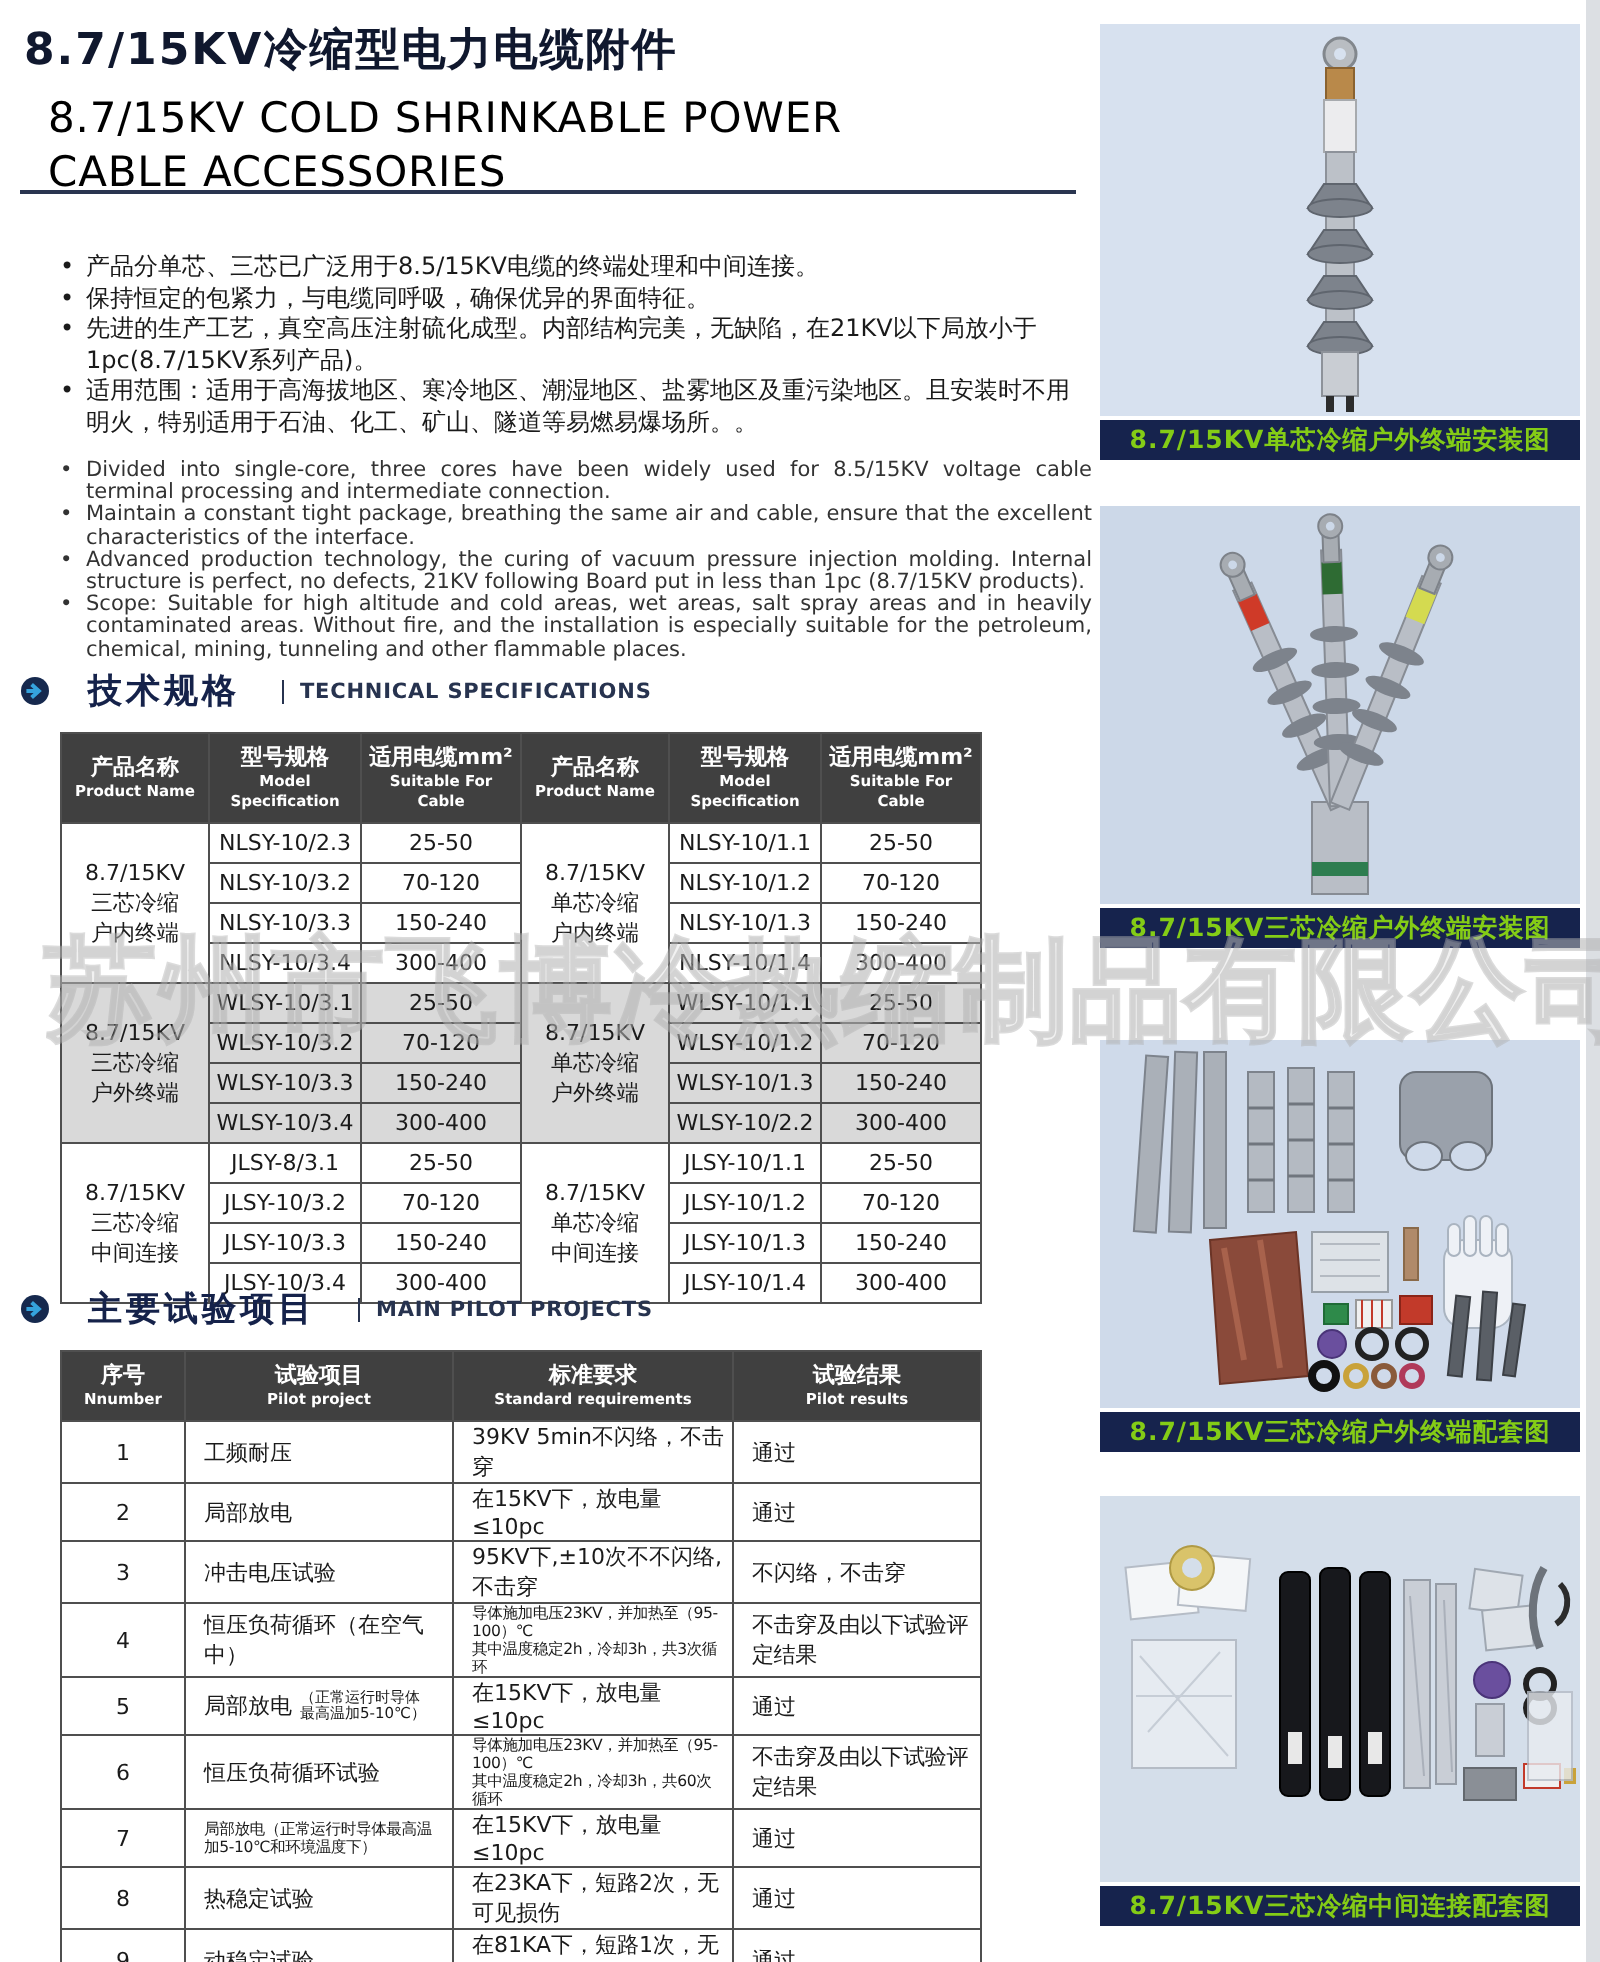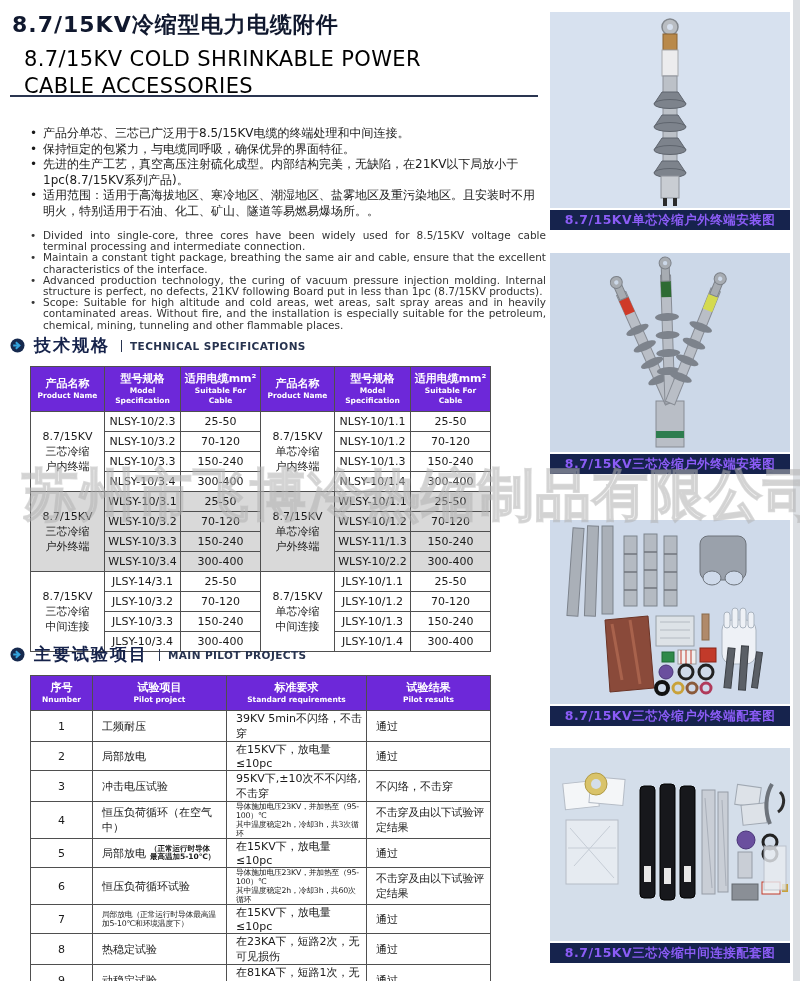"8.7/15KV单芯冷缩户外终端安装图" .caption { color: #8b5cf6 -> #84cc16 }
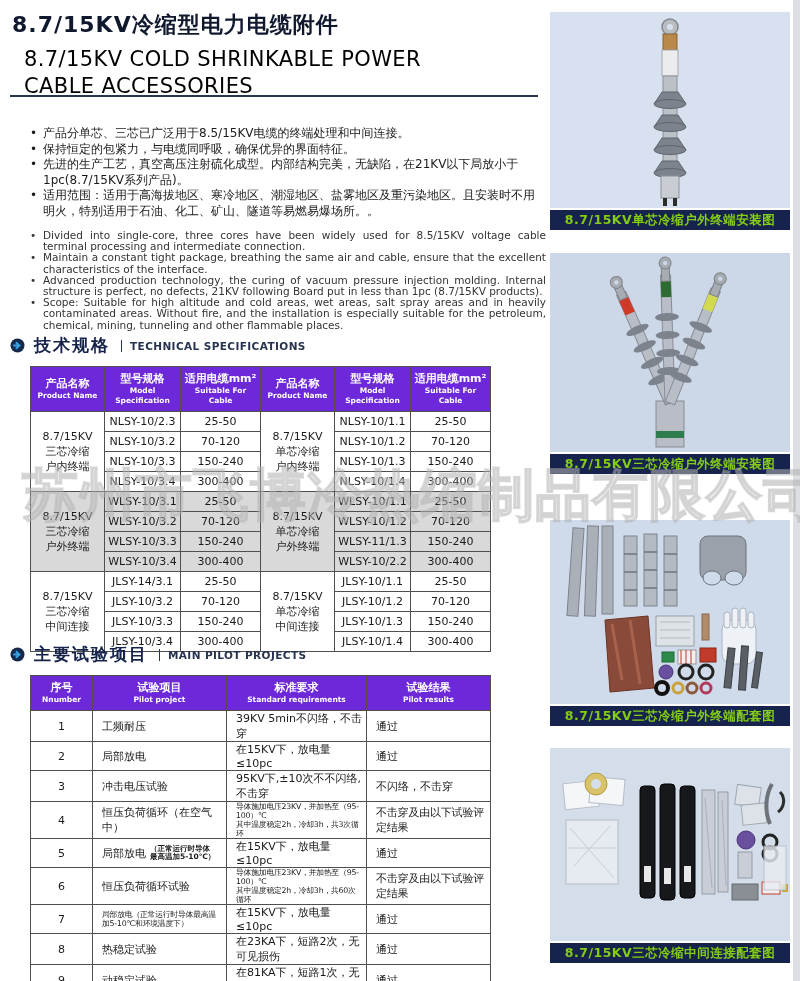"技术规格" .sec { gap: 9px -> 19px }
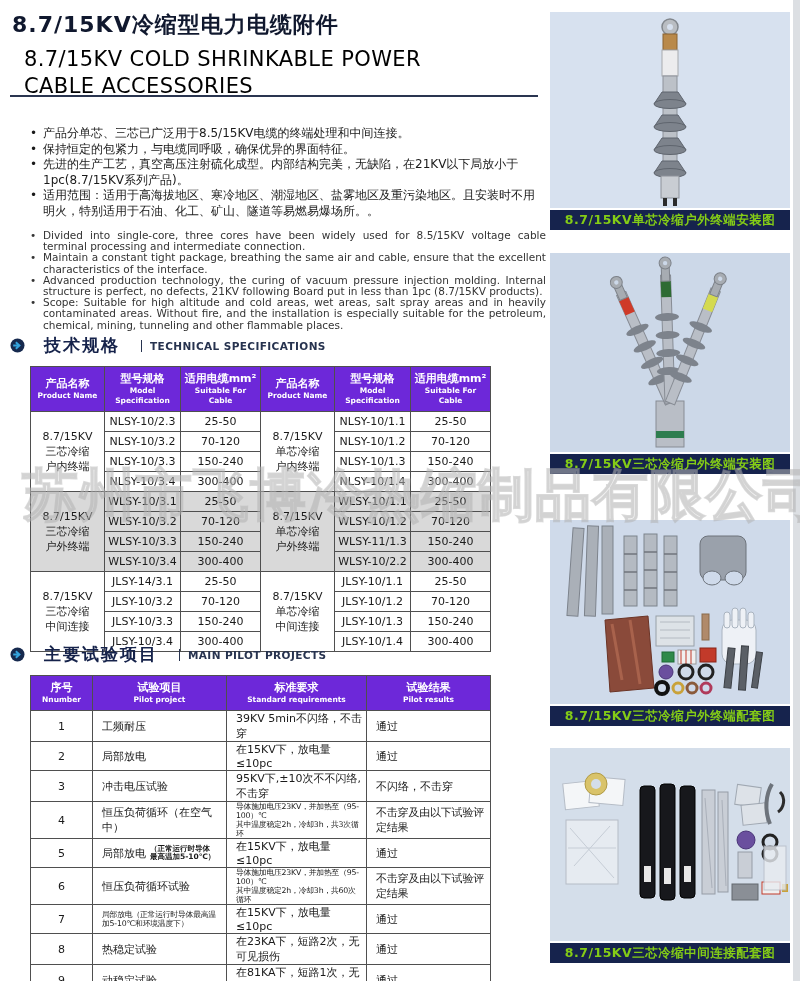"产品名称" thead th { background: #6d28d9 -> #404040 }
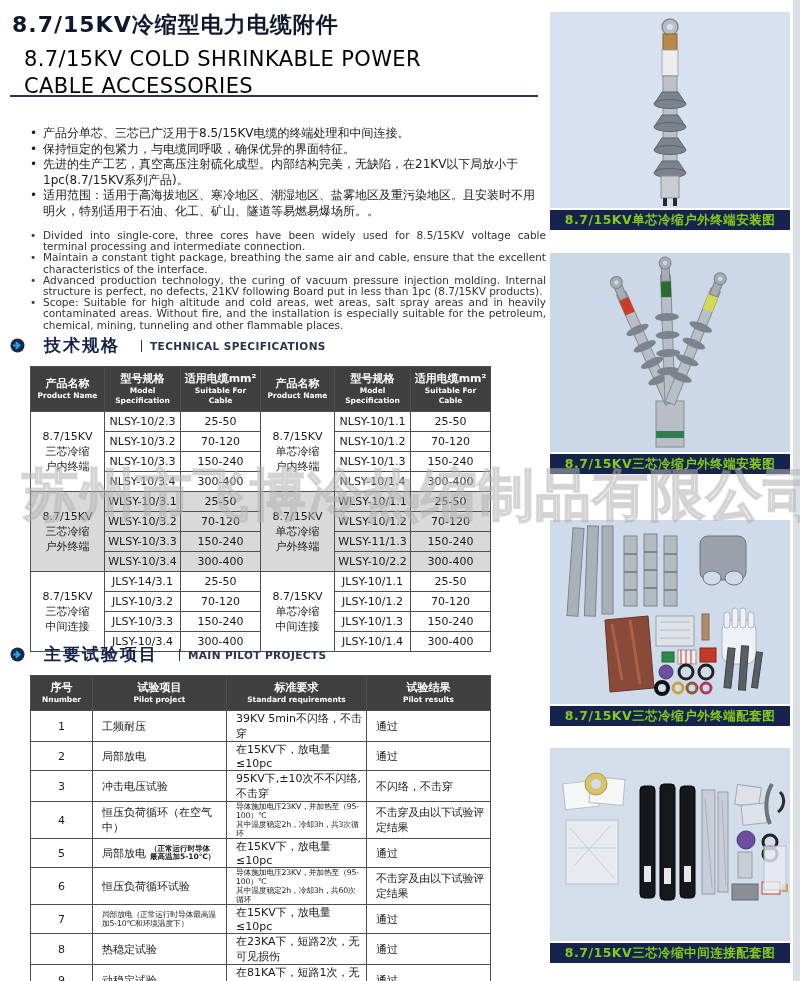"WLSY-11/1.3" td { text: WLSY-11/1.3 -> WLSY-10/1.3 }
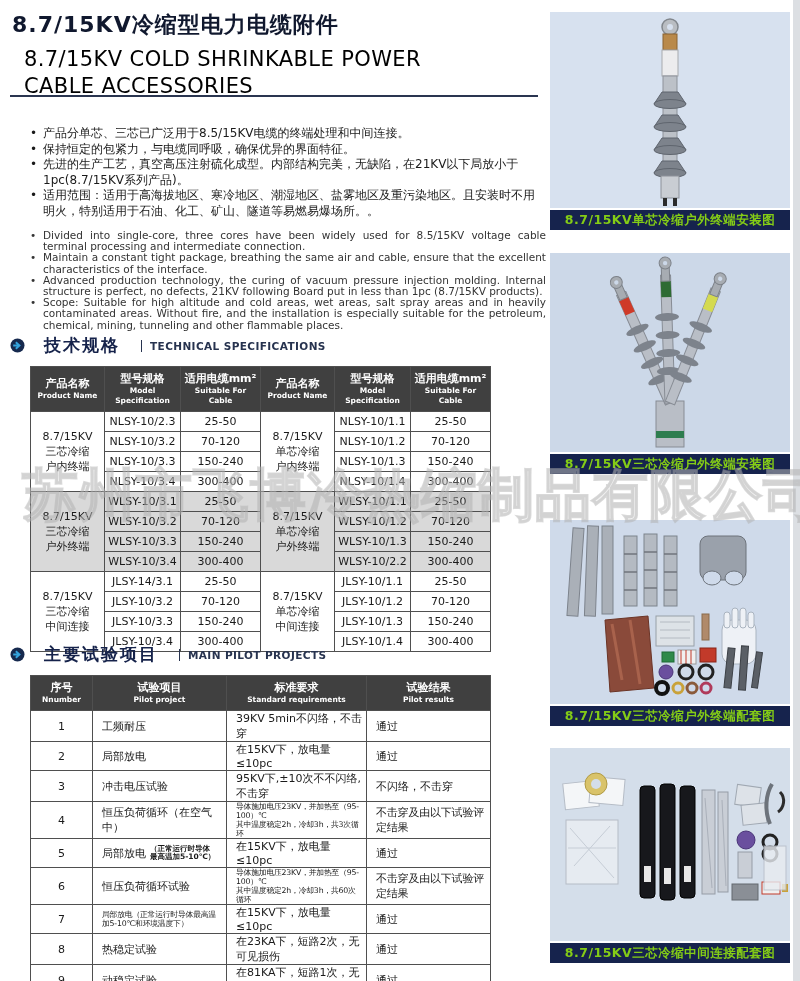"JLSY-14/3.1" td { text: JLSY-14/3.1 -> JLSY-8/3.1 }
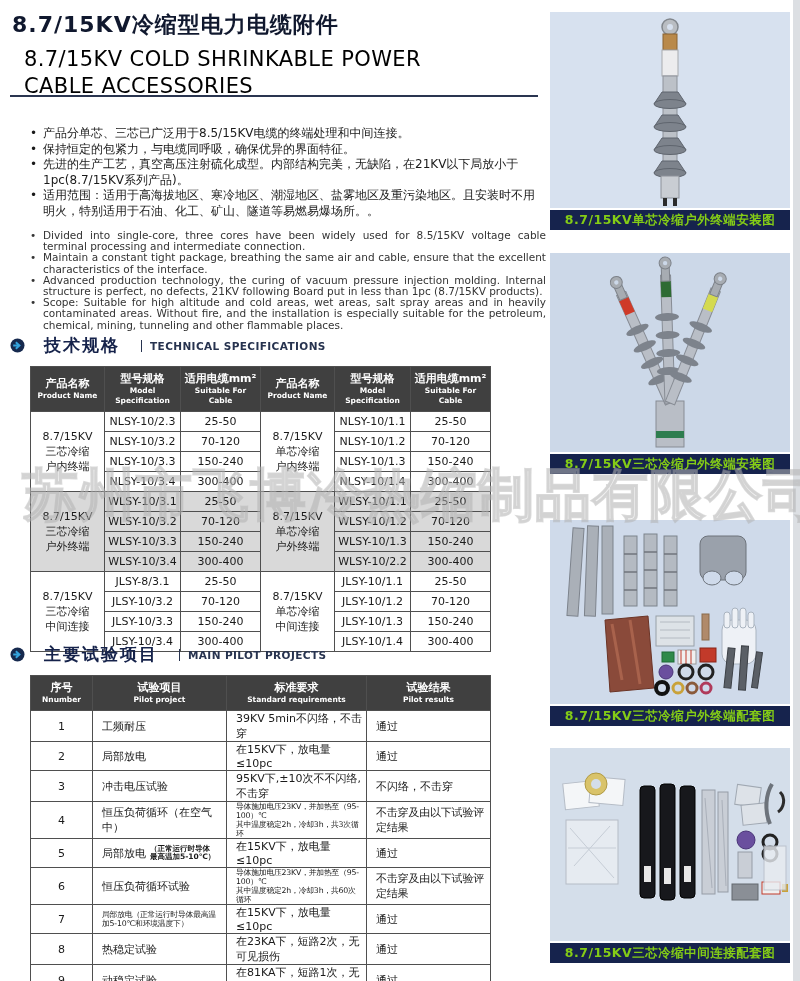"（正常运行时导体" .note { font-weight: bold -> none }
